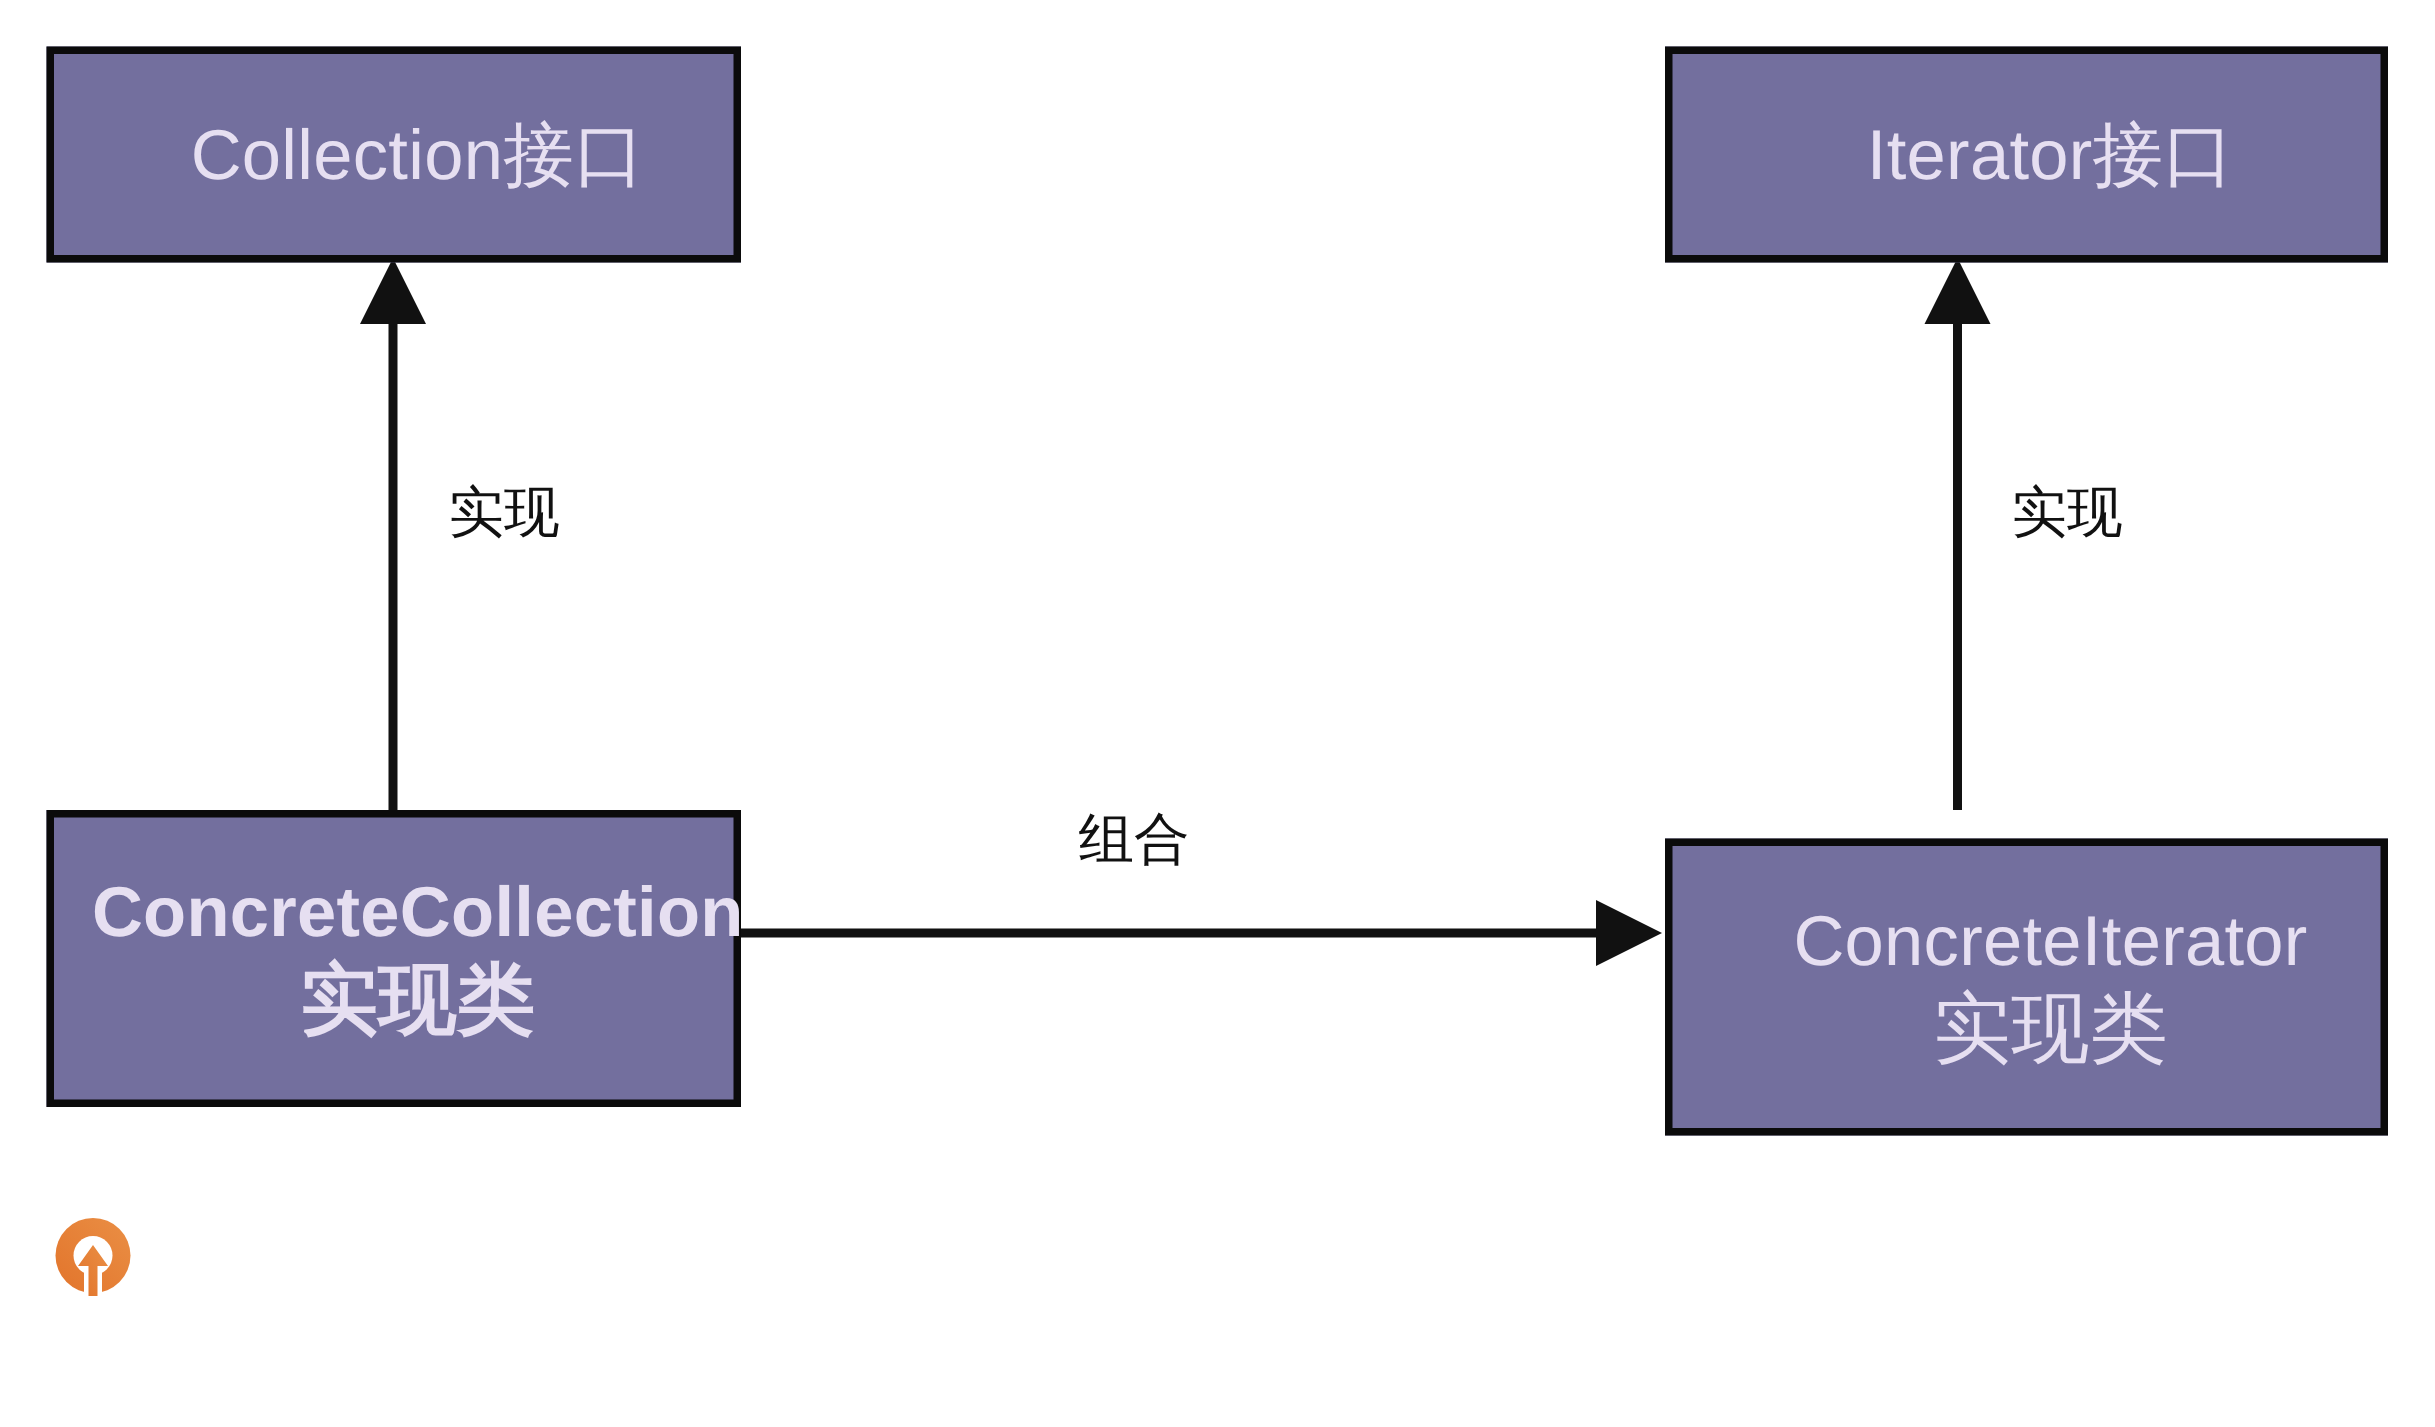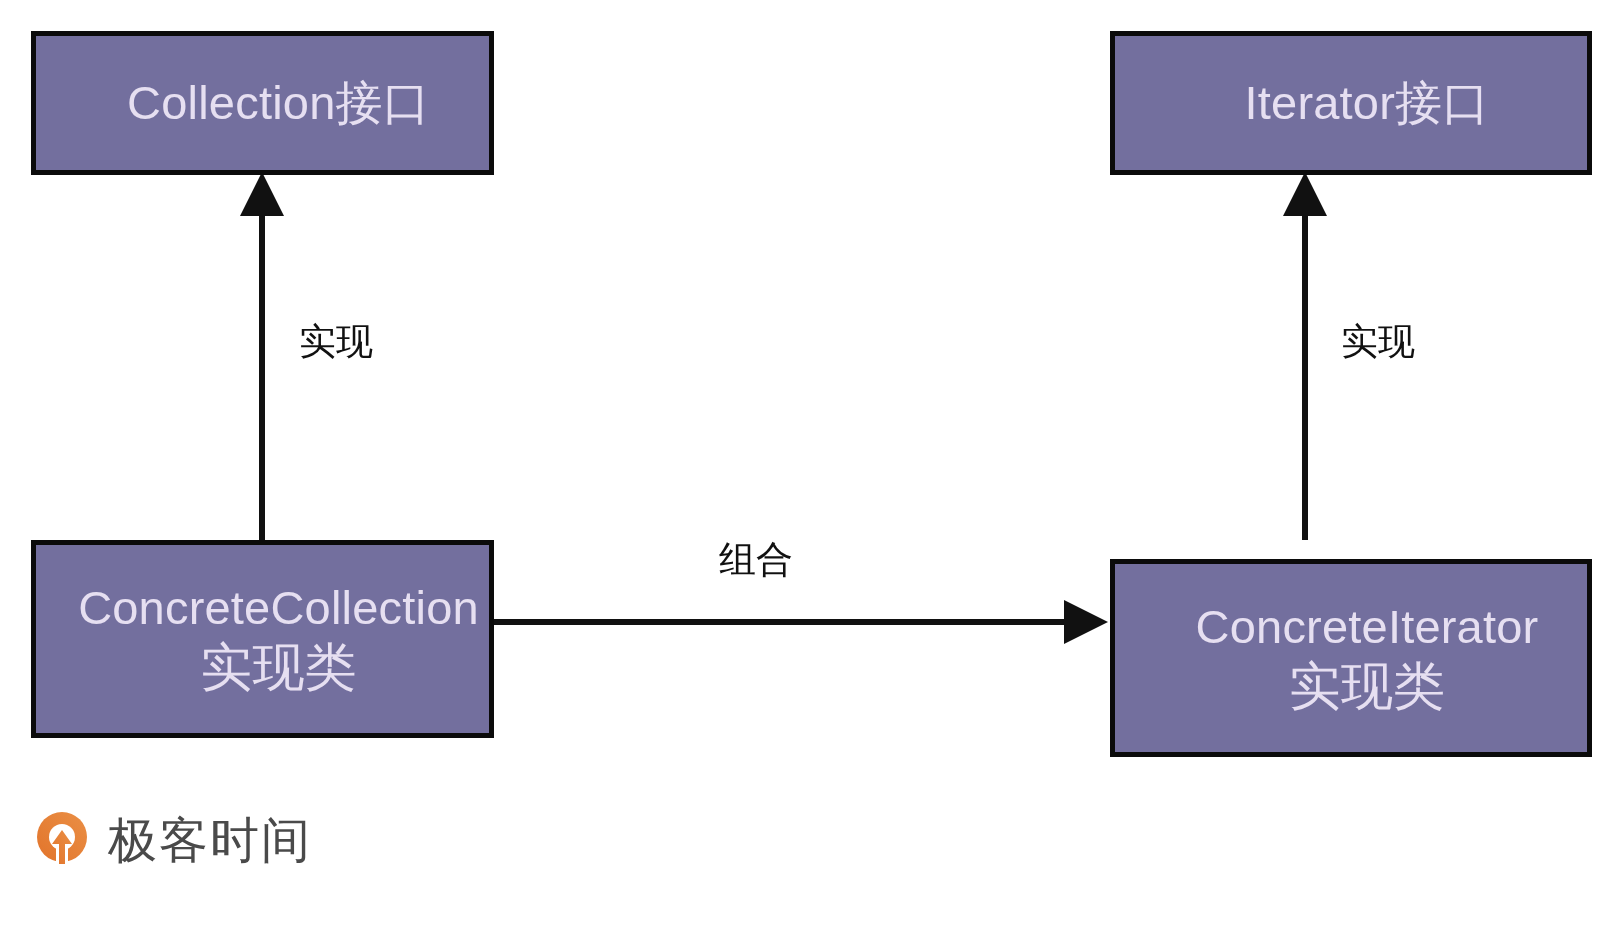"ConcreteCollection" #box-concrete-coll { font-weight: none -> bold }
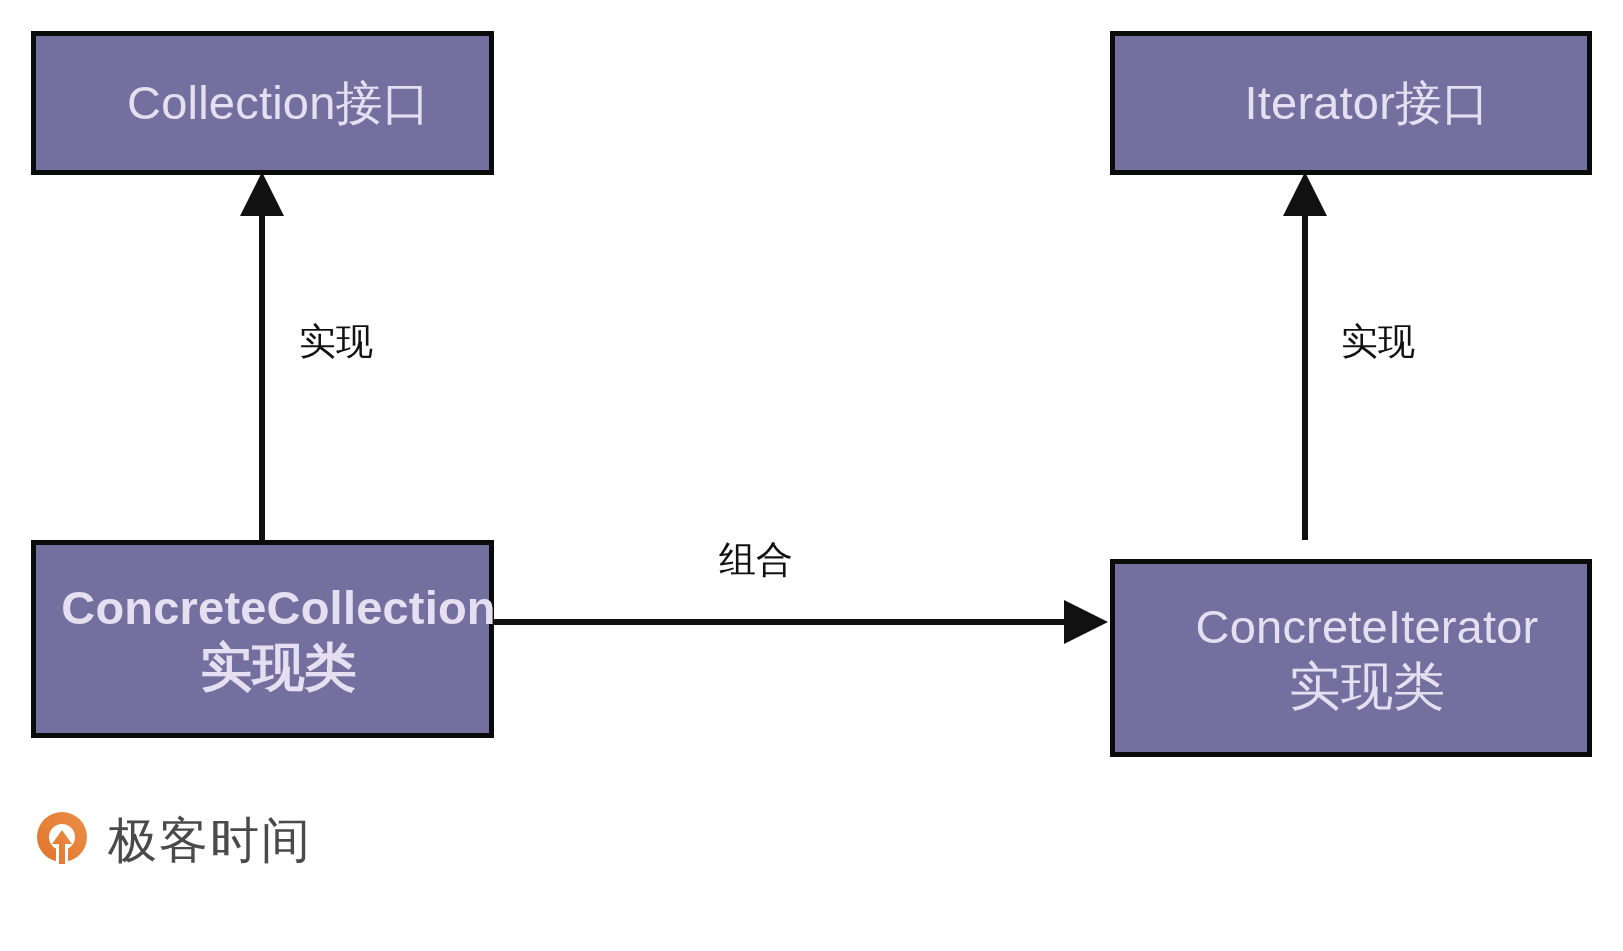"极客时间" div { html: <div>极客时间</div> -> none }
